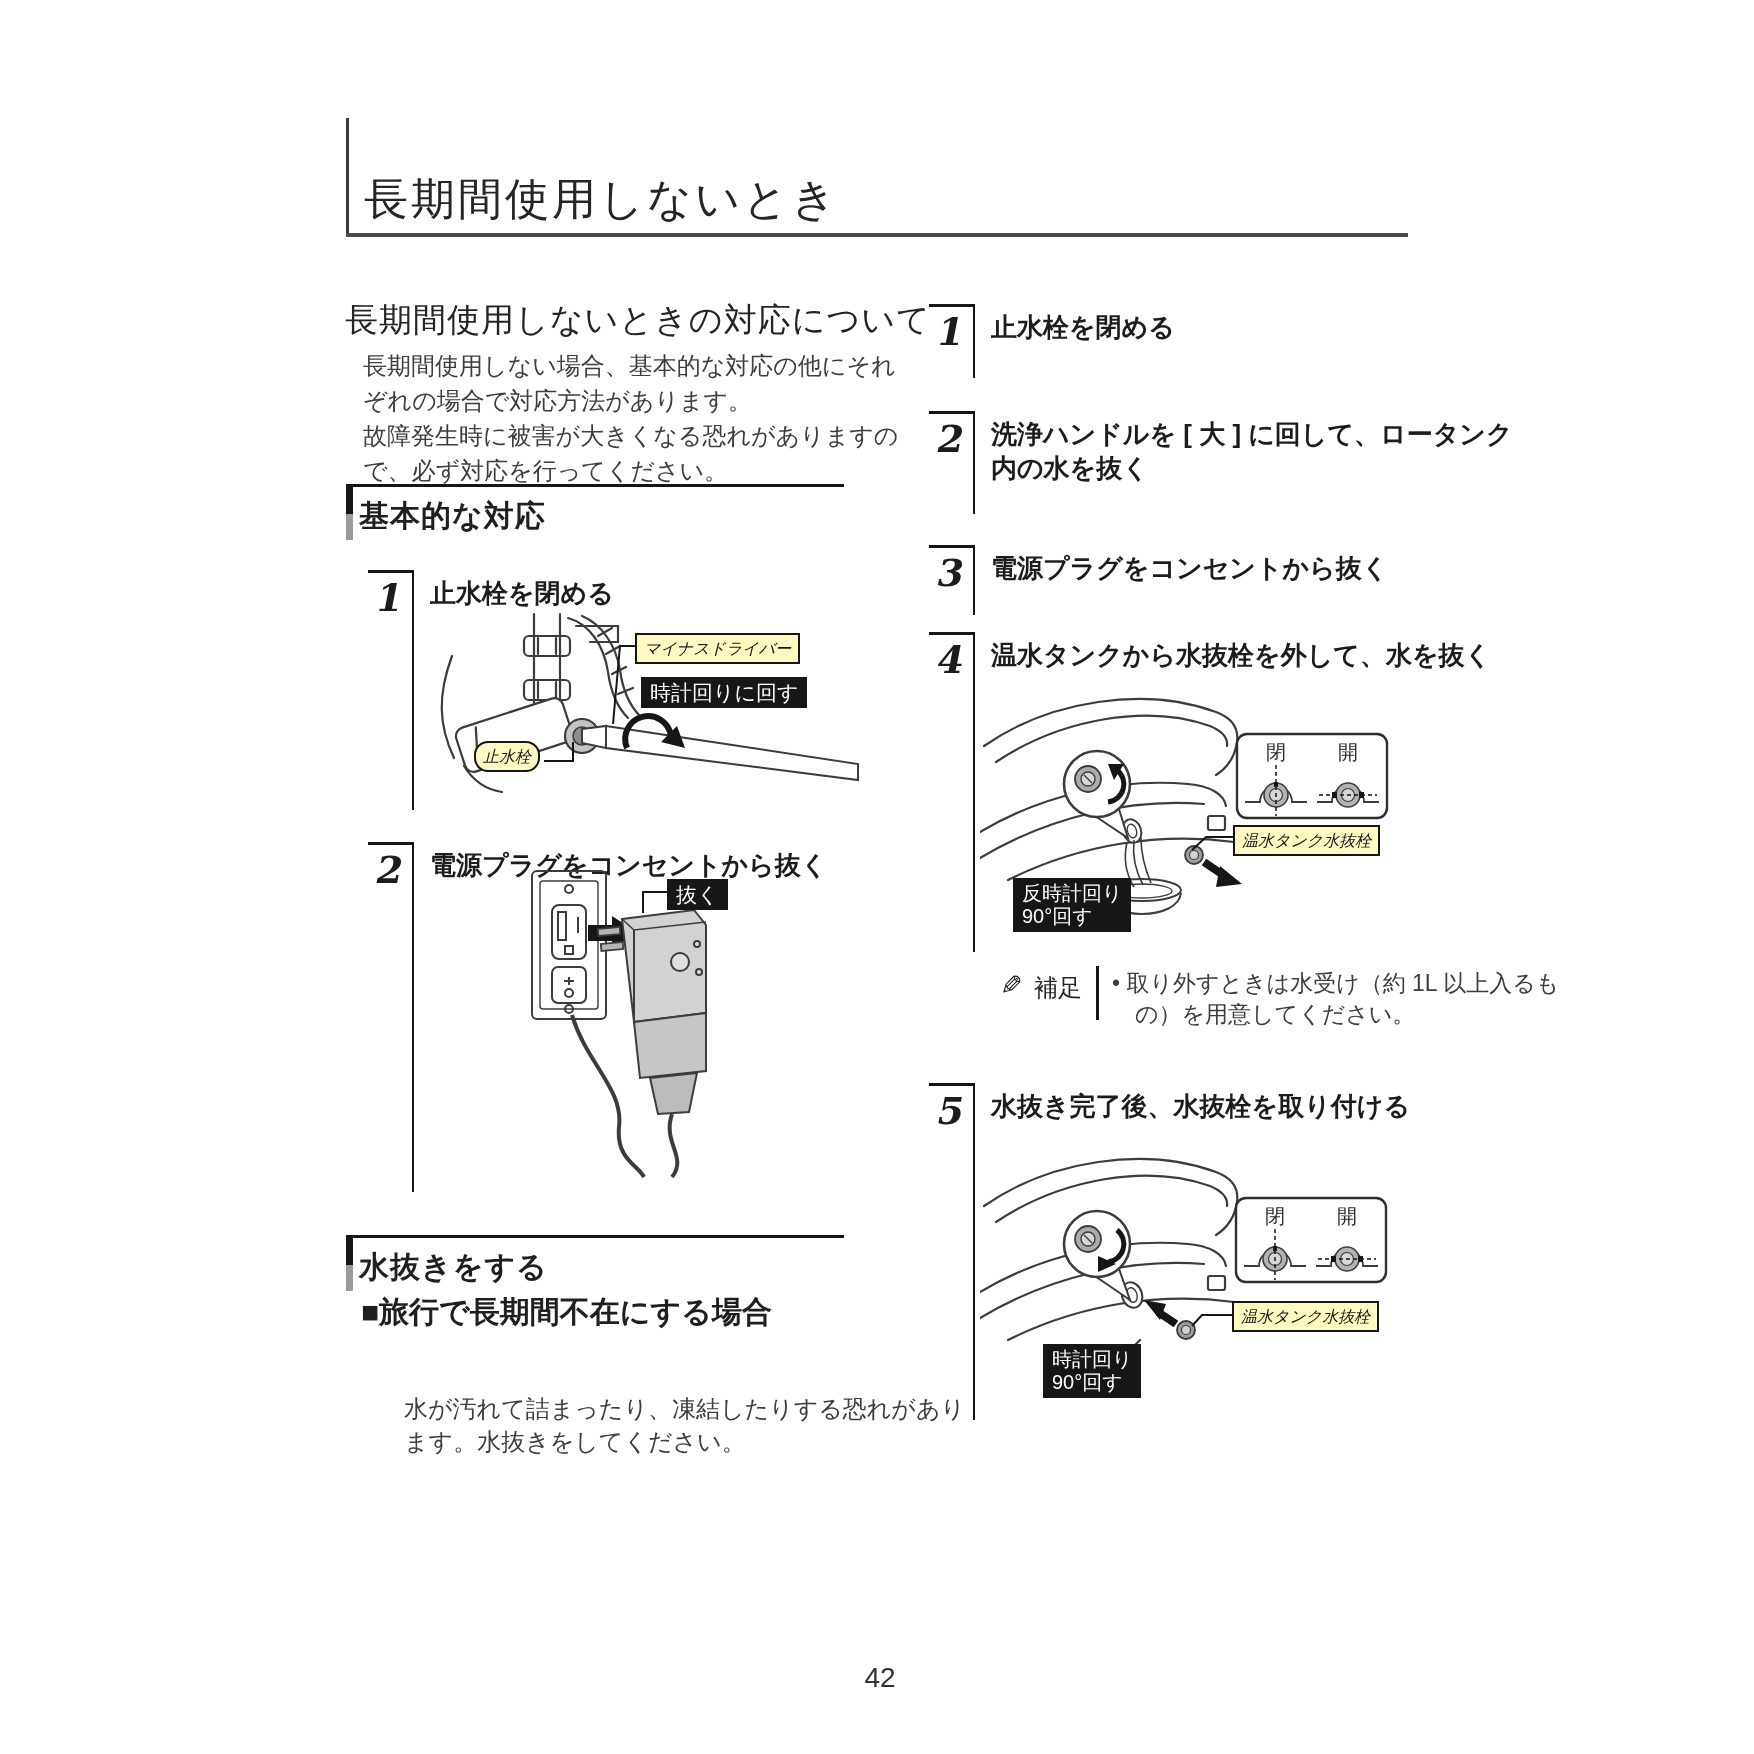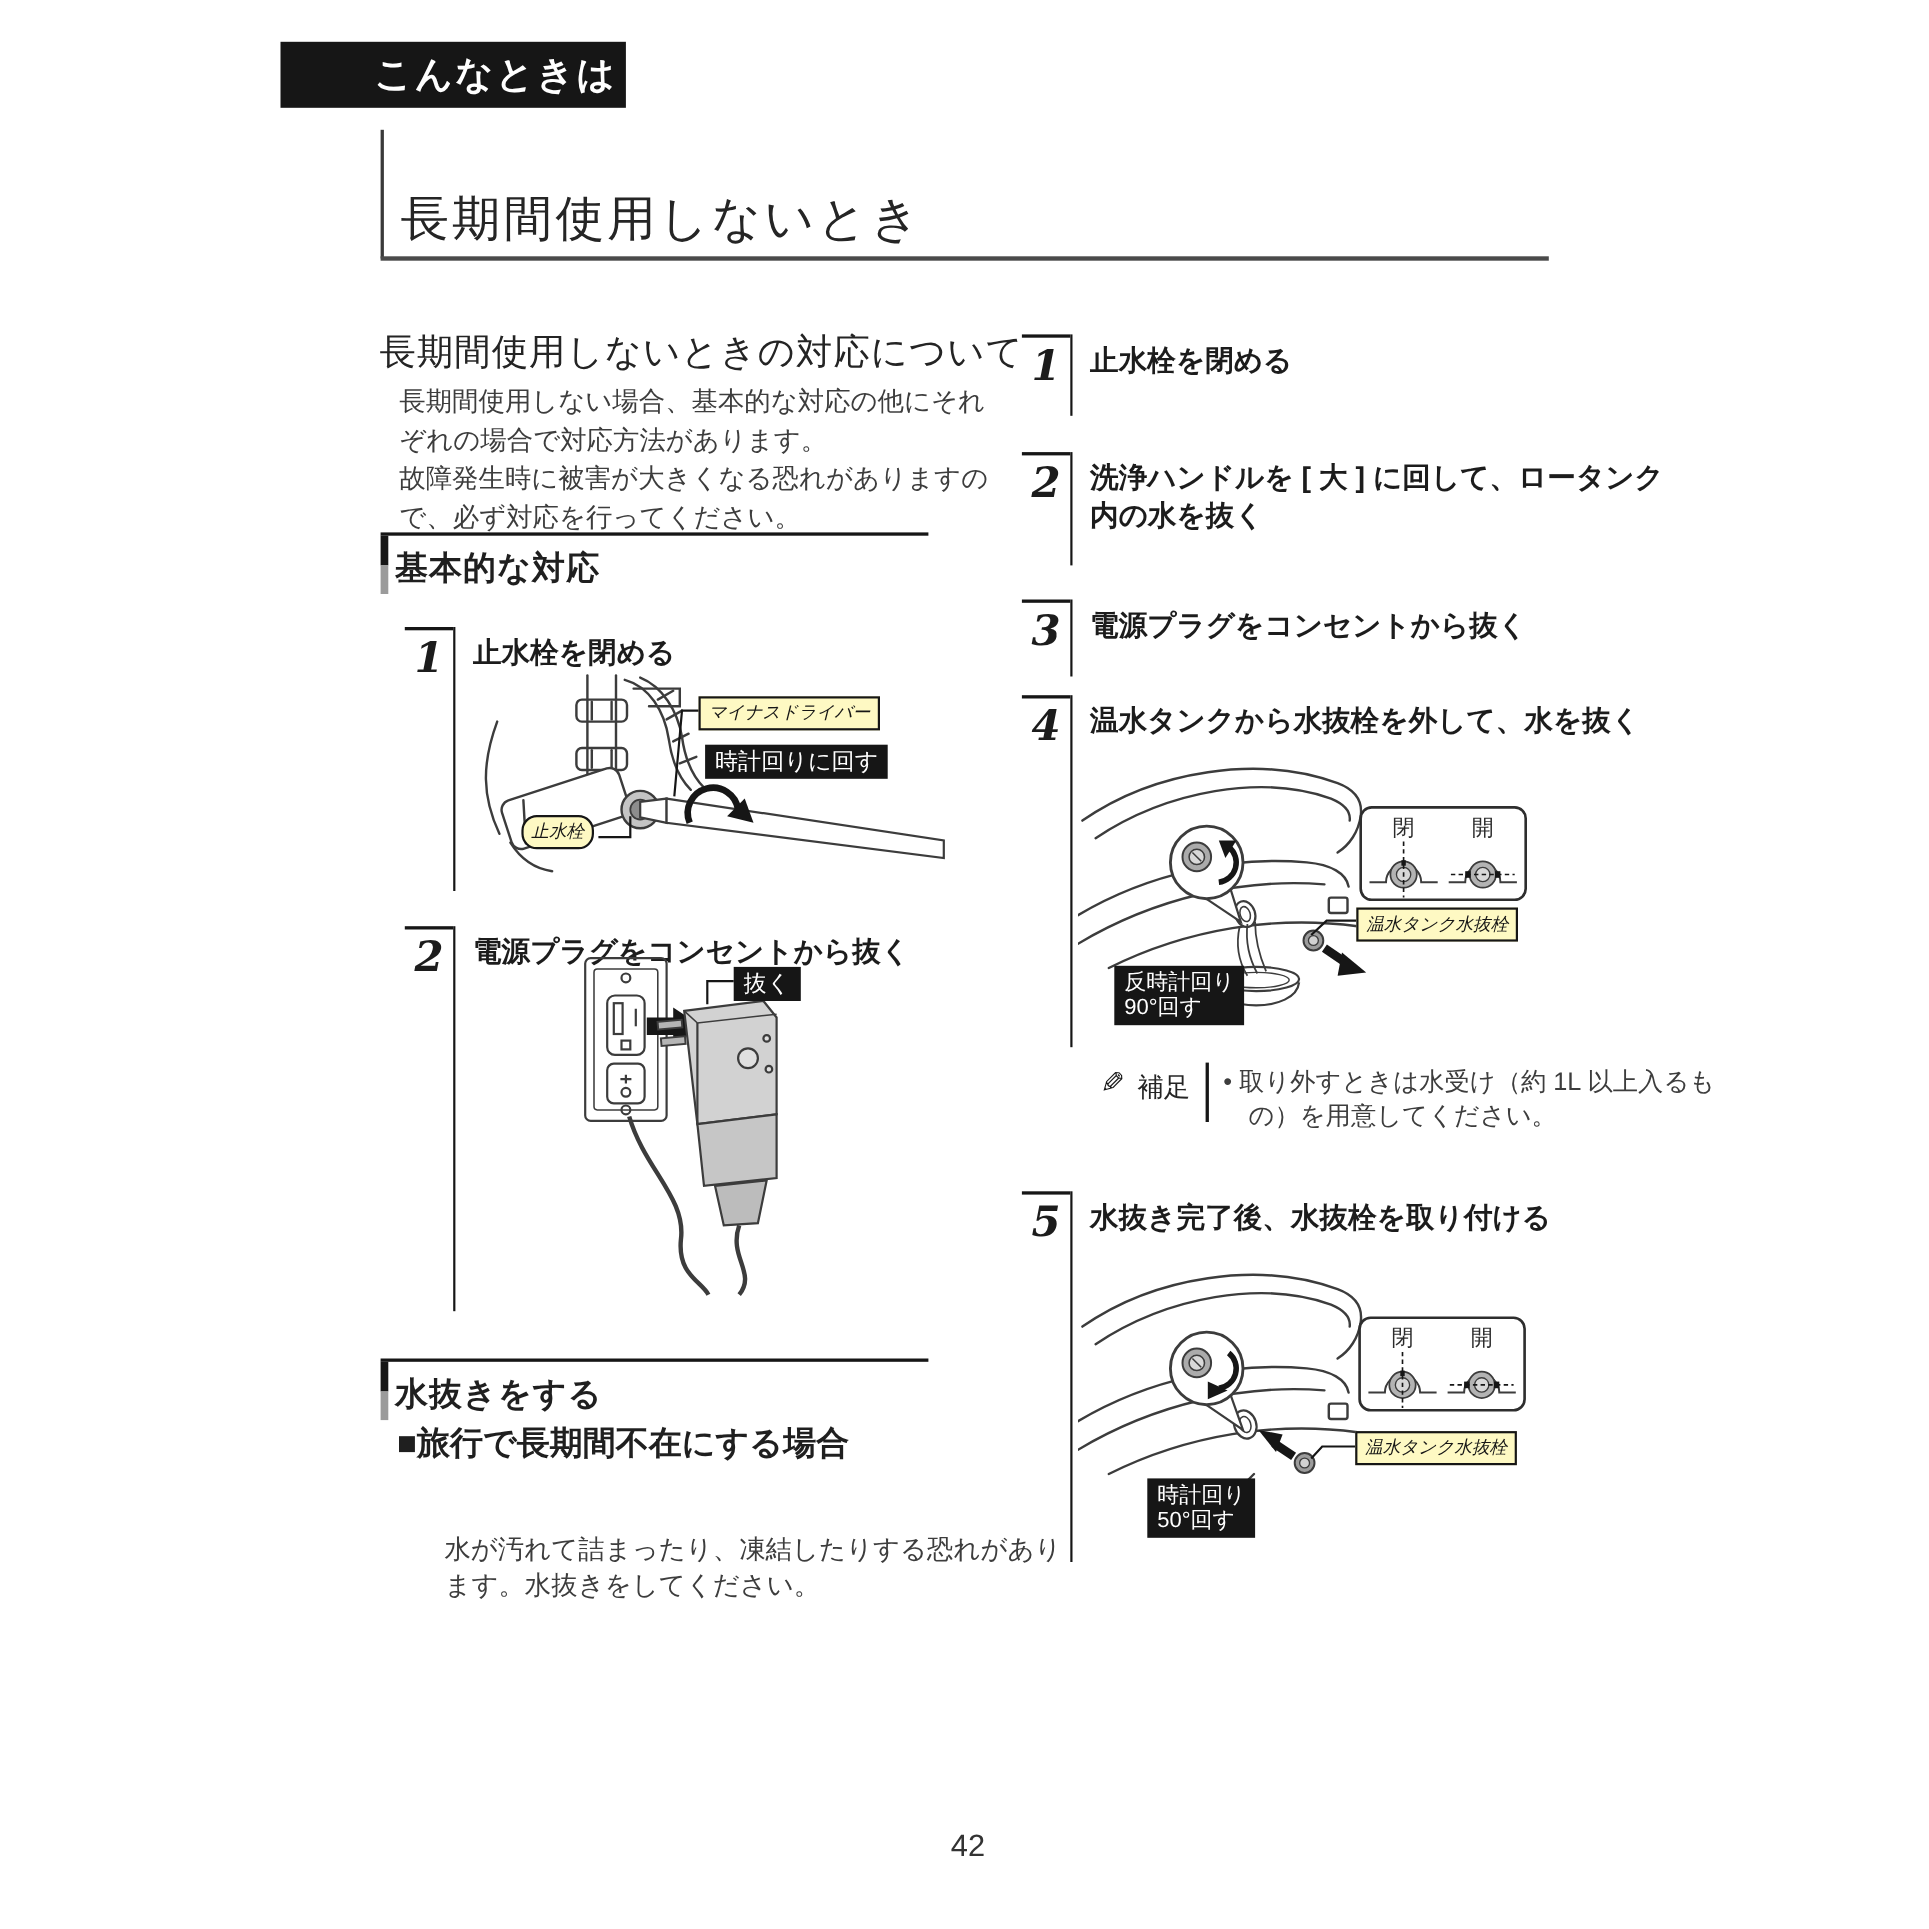"こんなときは" div.badge { html: <div> <span>こんなときは</span> </div> -> none }
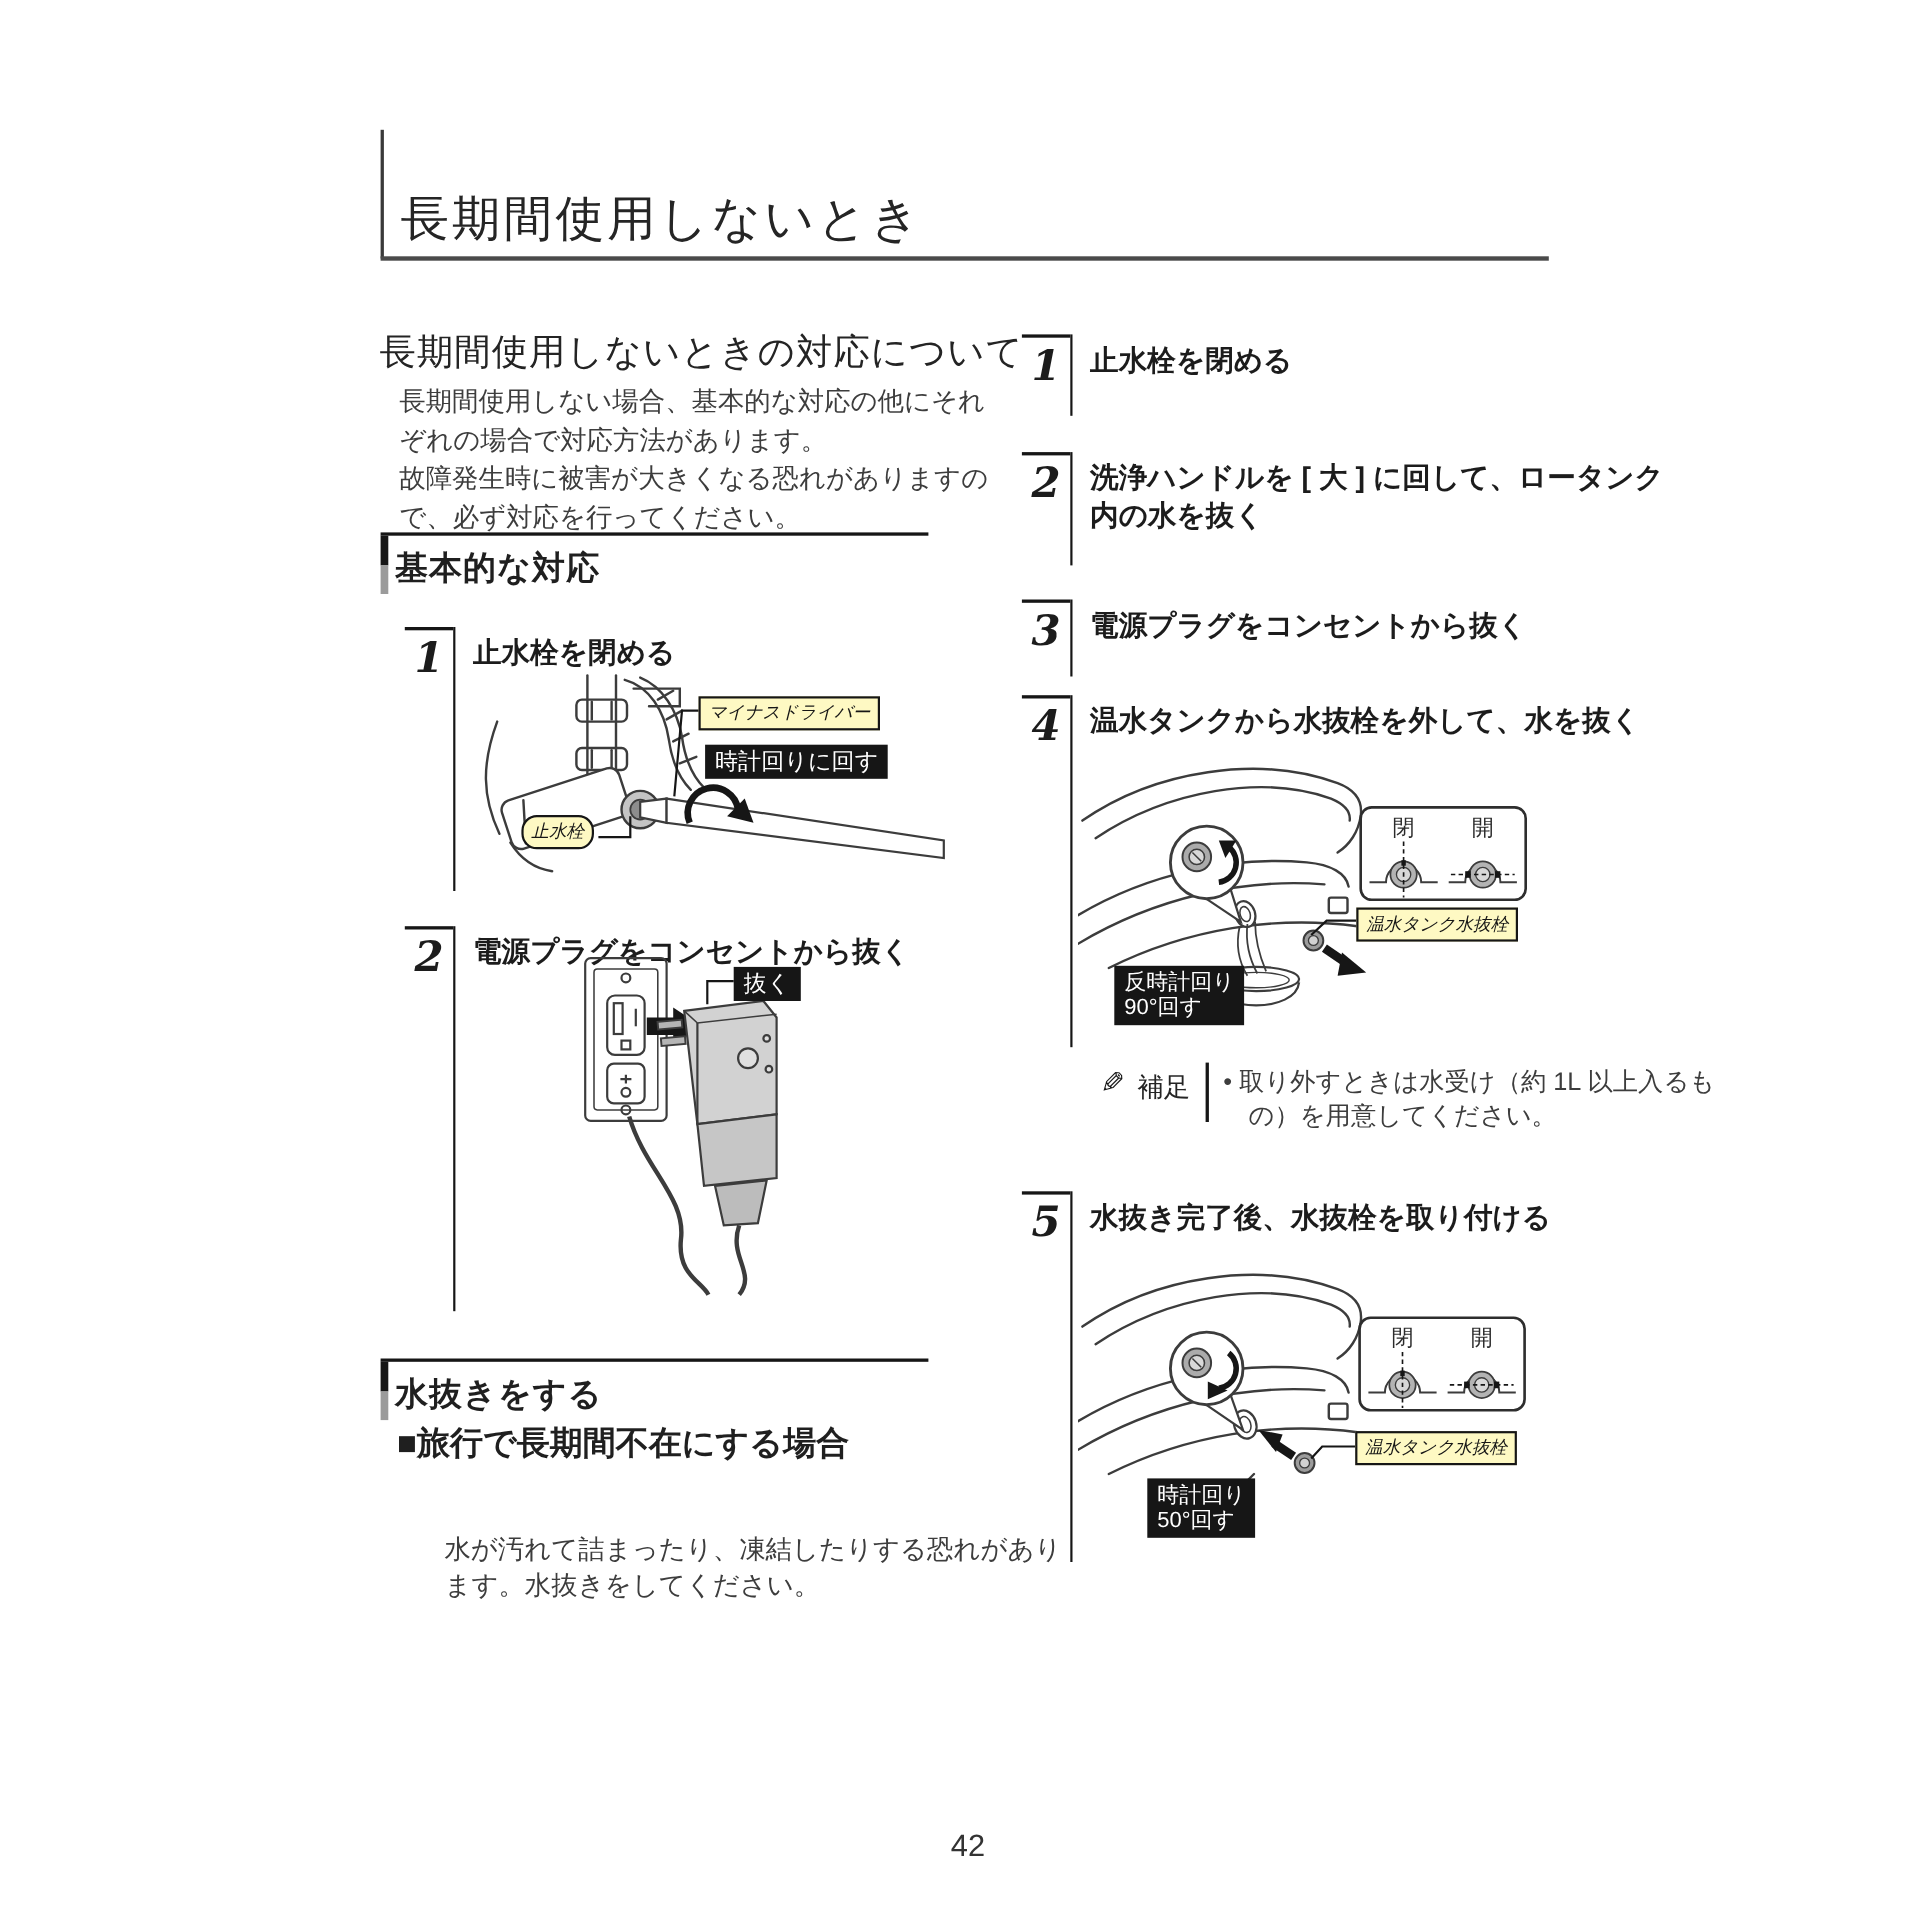"時計回り" div.callout-dark { text: 50 -> 90 }
